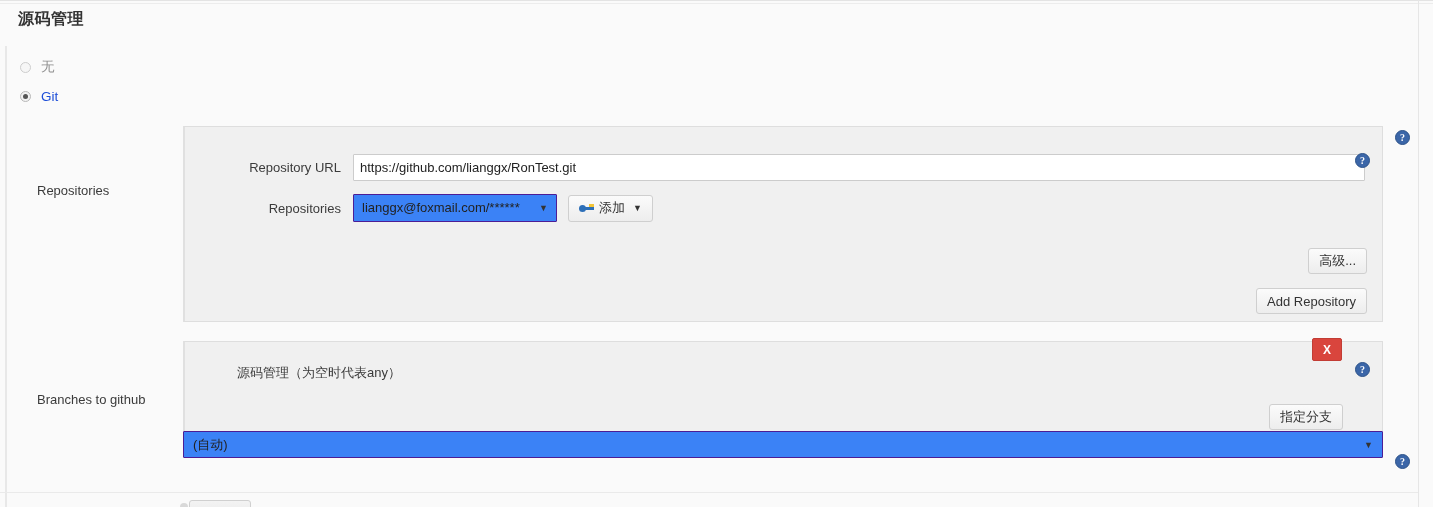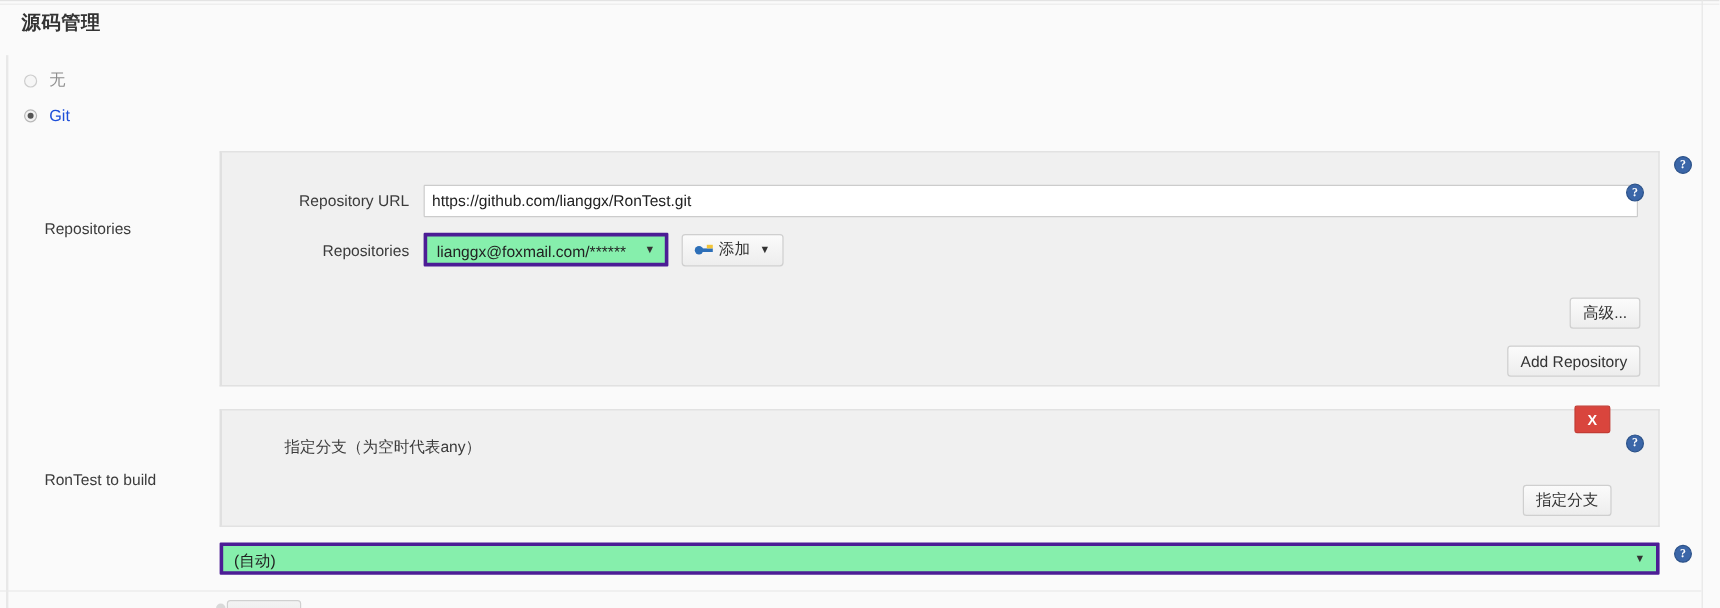"lianggx@foxmail.com/******" .select-box { background: #86efac -> #3b82f6; border: 3px solid #4c1d95 -> 1px solid #4c1d95 }
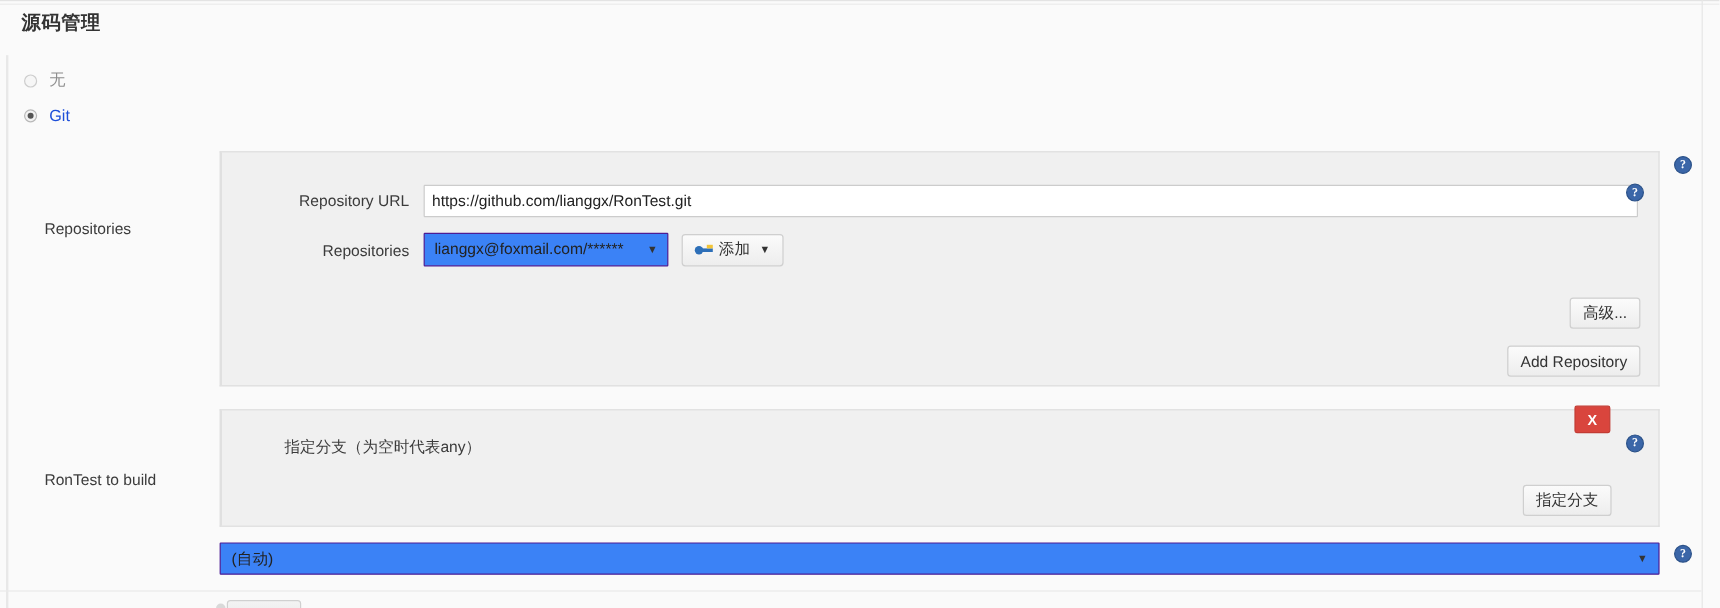"指定分支（为空时代表any）" span.field-label { text: 指定分支 -> 源码管理 }
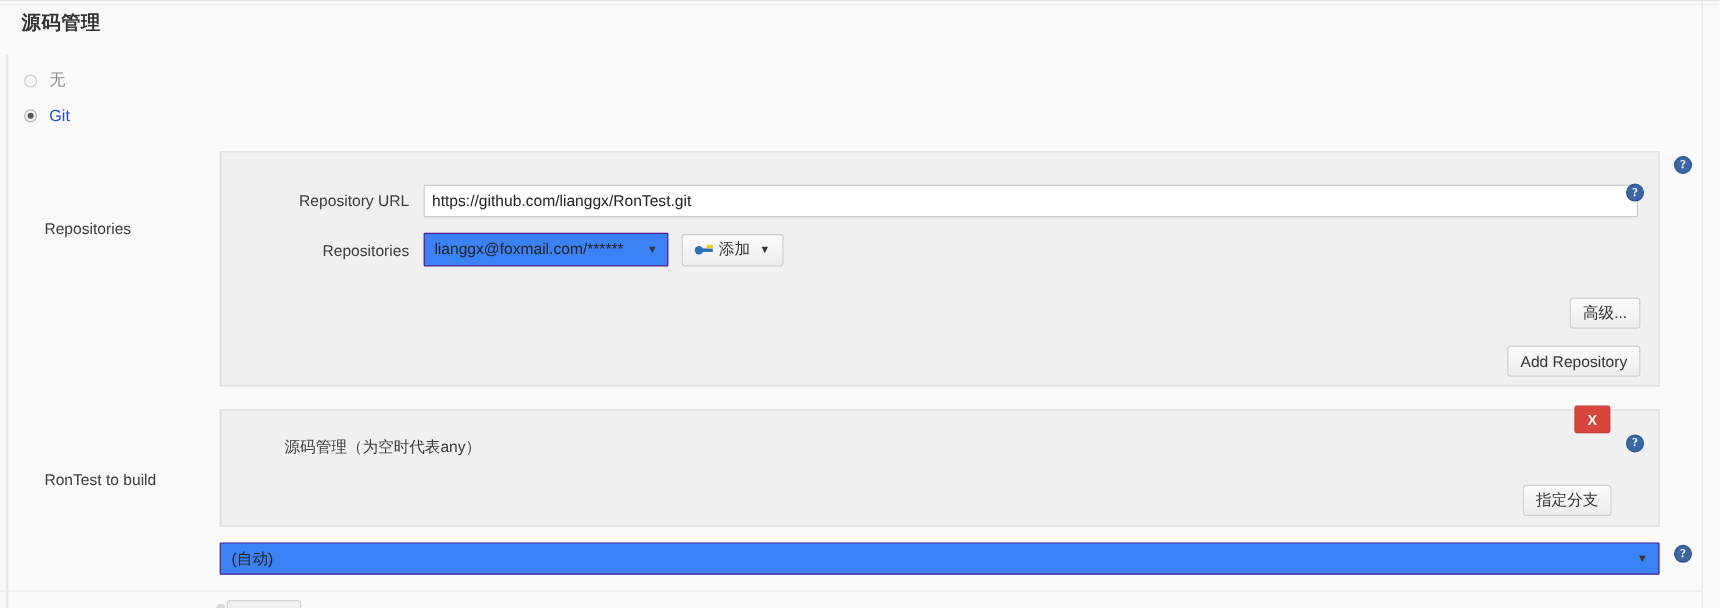"RonTest to build" div.row-label { text: RonTest to build -> Branches to github }
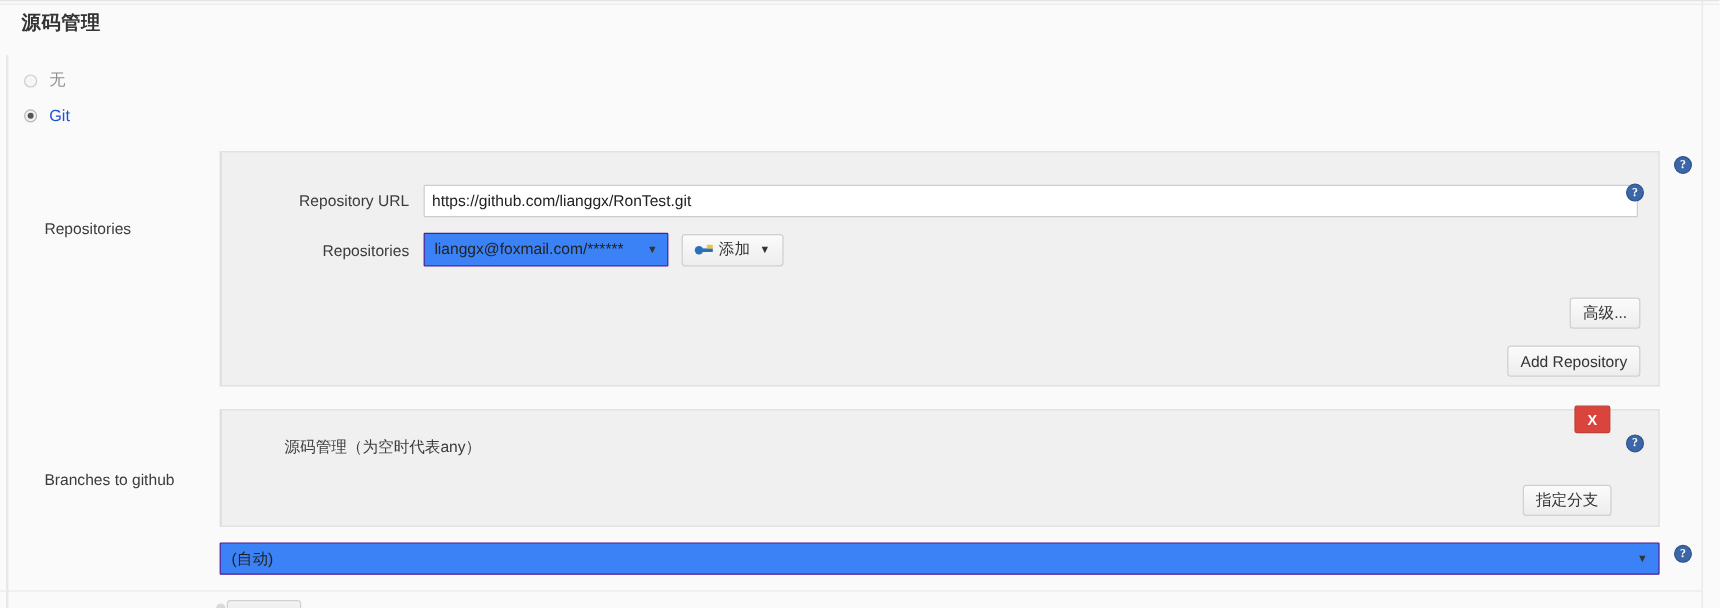"(自动)" #browser-select { top: 452px -> 431px }
